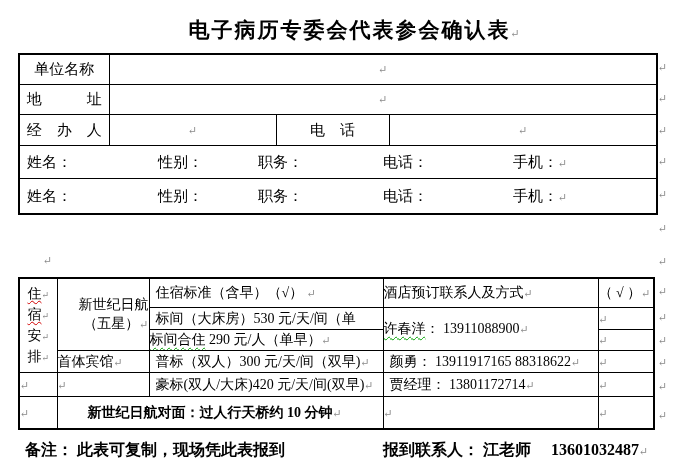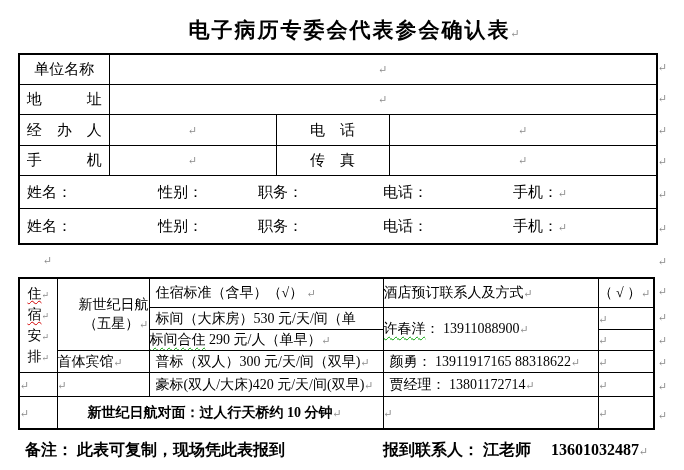"手 机" tr.r4 { html: <tr> <td>手 机</td> <td> <span>↵</span> </td> <td>传 真</td> <td> <span>↵</span> </td> </tr> -> none }
